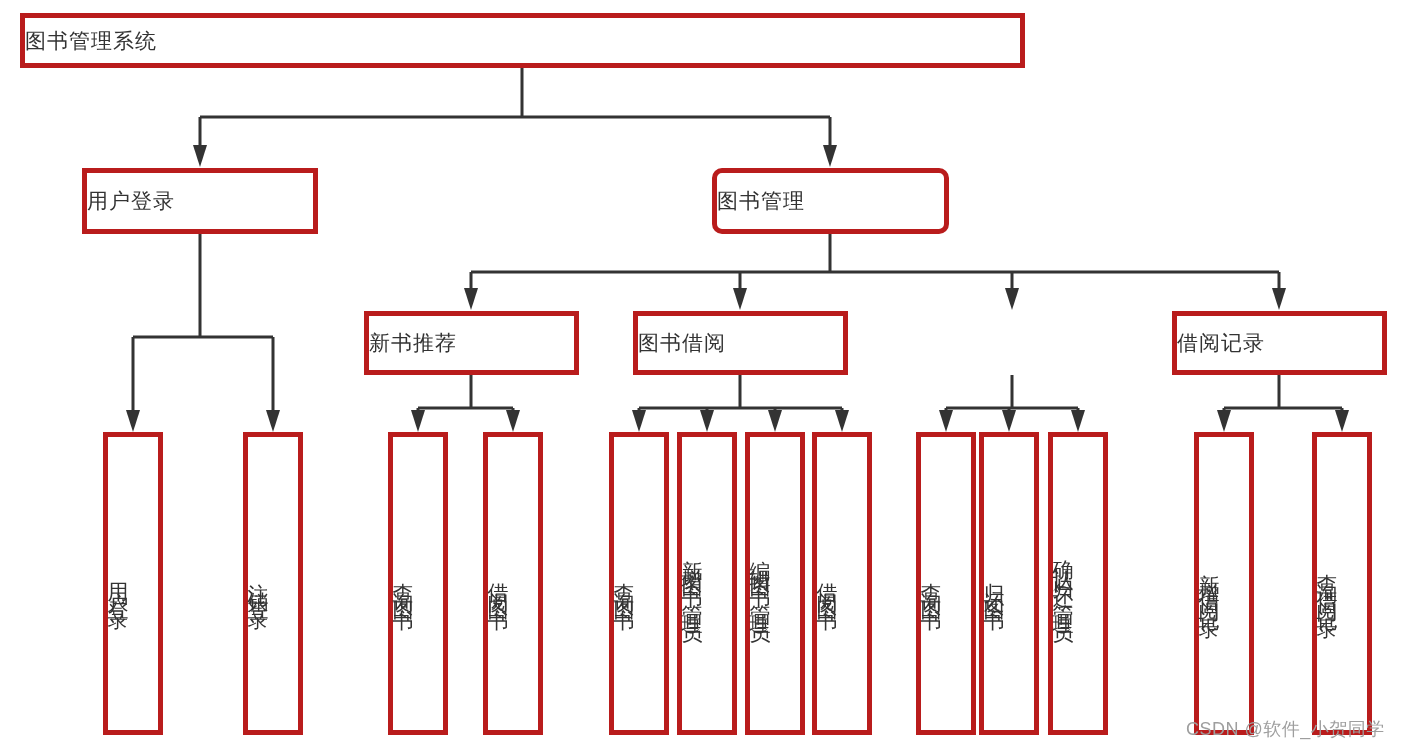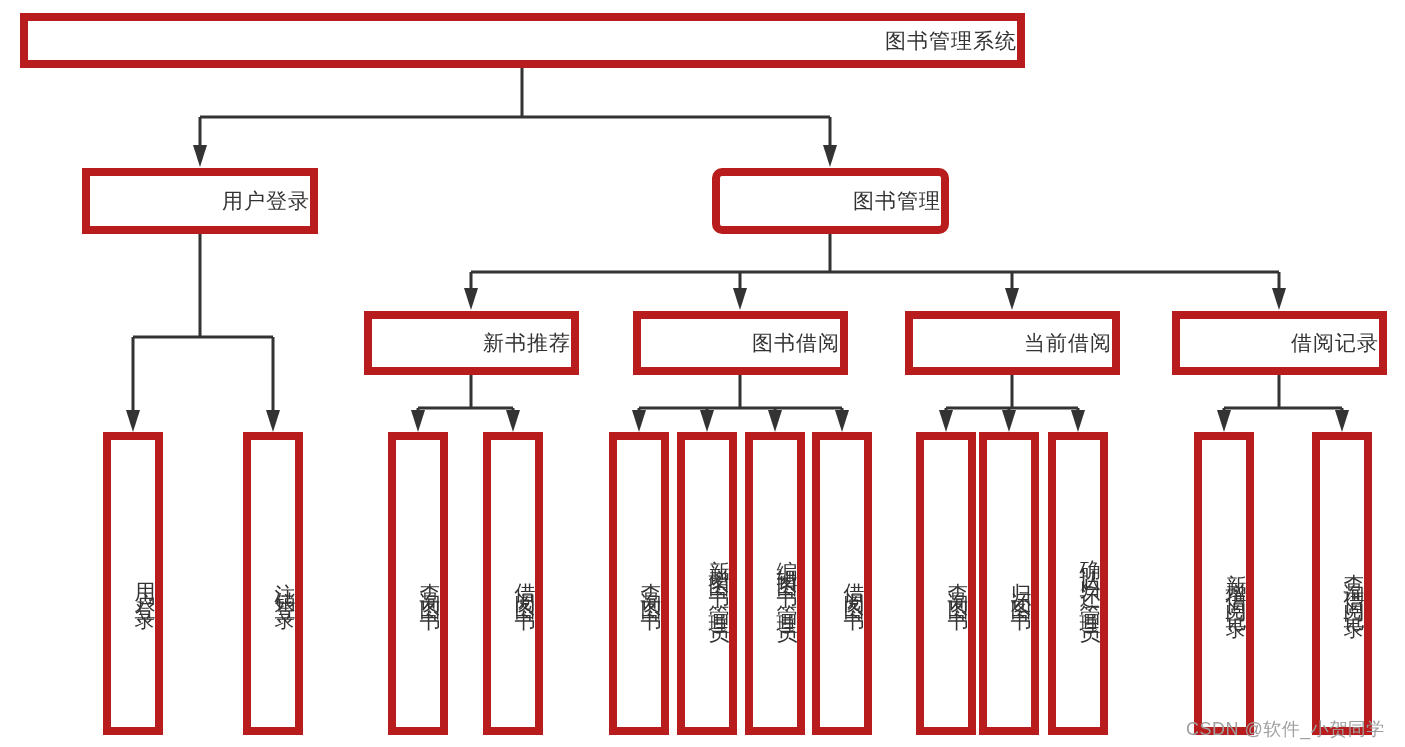"图书管理系统" .node { border: 8px solid #b91c1c -> 5px solid #b91c1c; font-family: Liberation Serif, serif -> none; justify-content: flex-end -> flex-start }
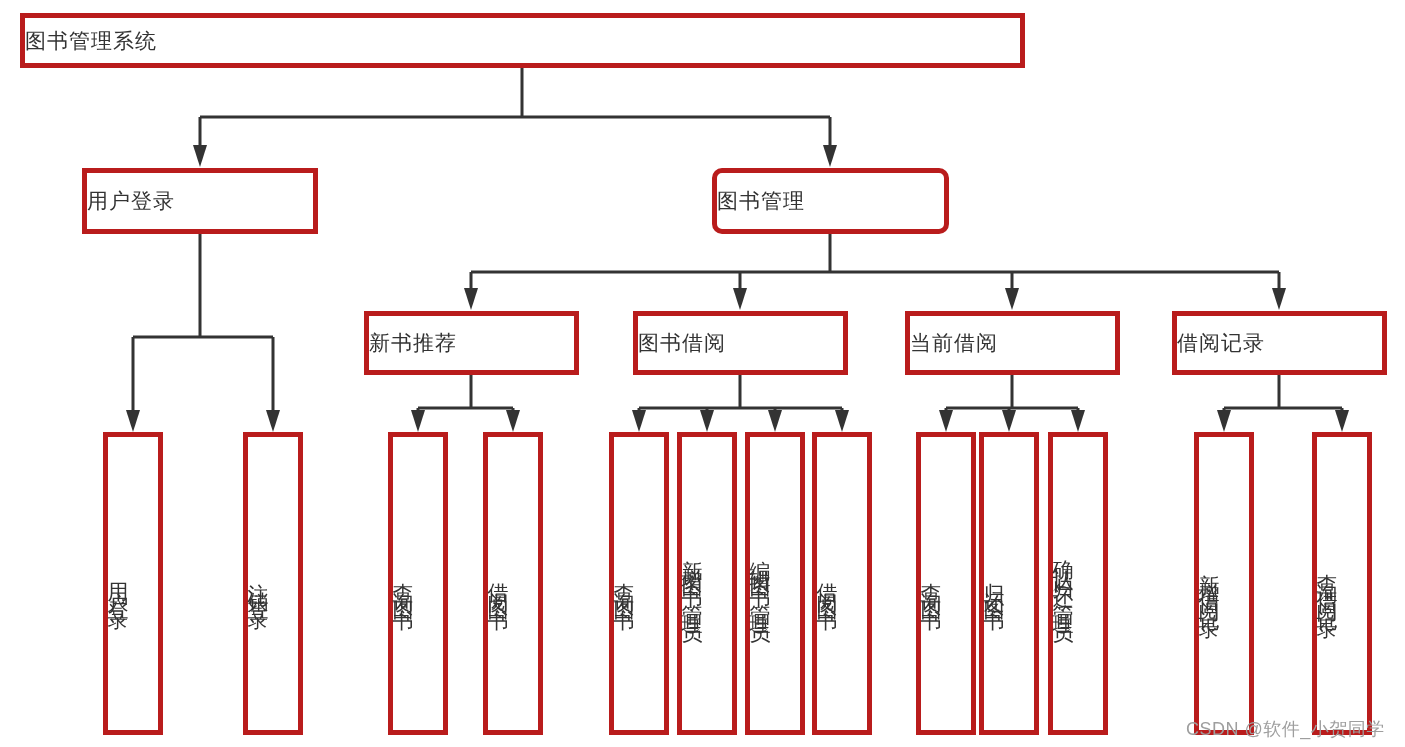"当前借阅" div.node { html: <div> <span>当前借阅</span> </div> -> none }
